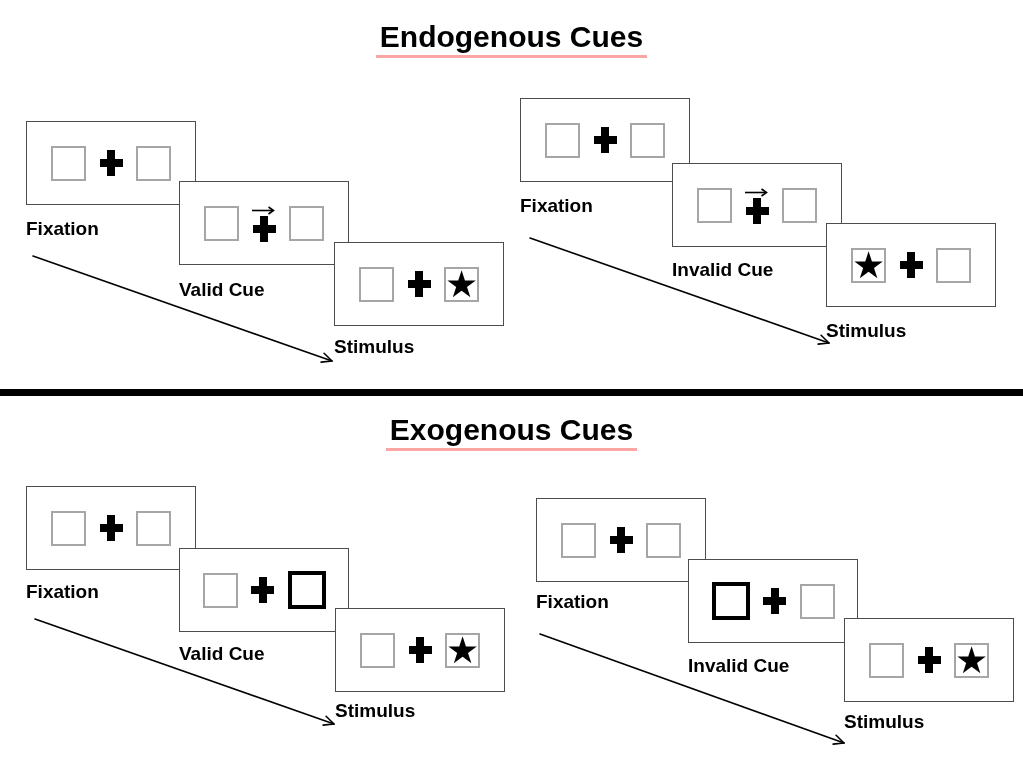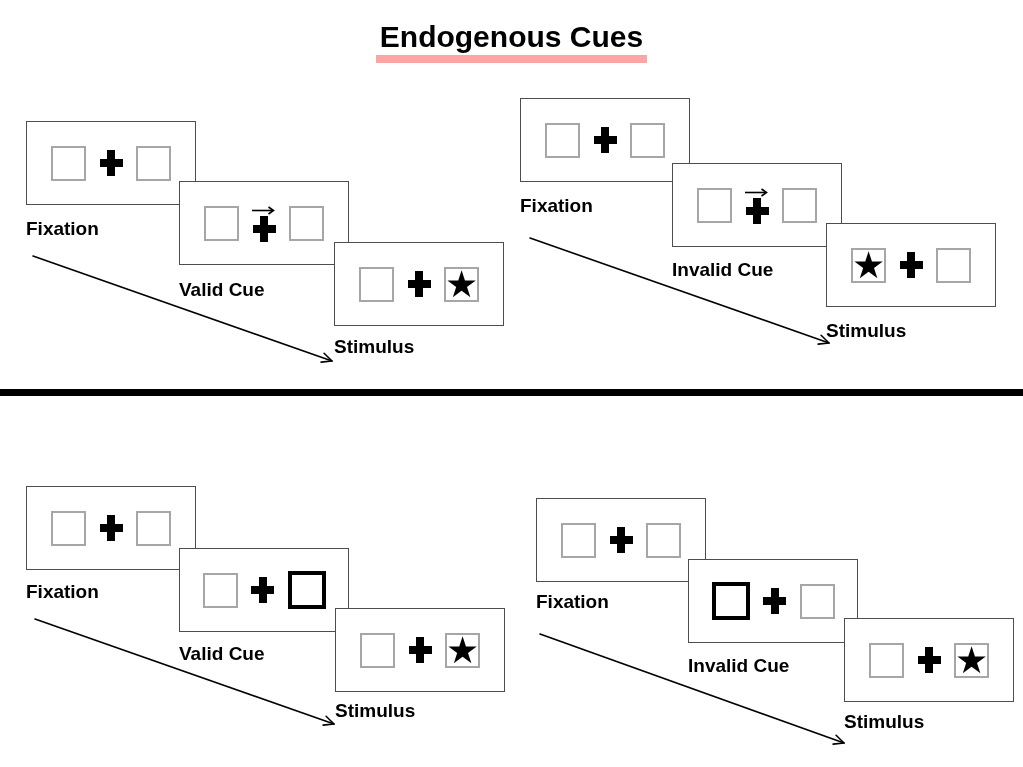"Endogenous Cues" .sec-title span { border-bottom: 8px solid #fca5a5 -> 3px solid #fca5a5 }
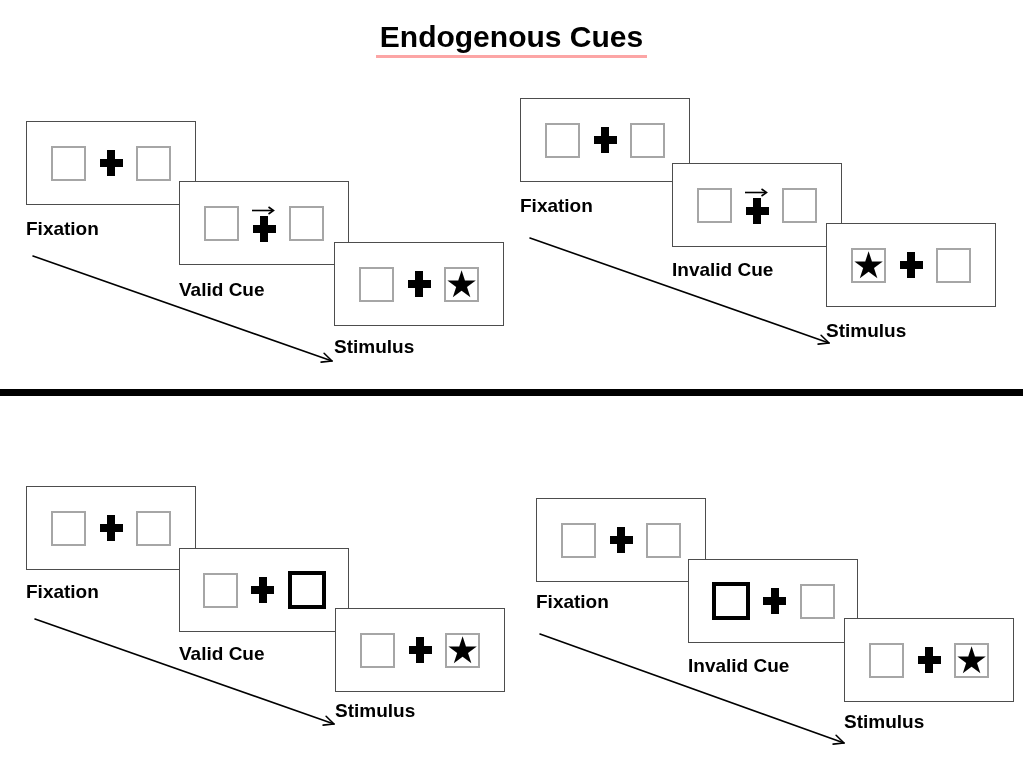"Exogenous Cues" div.sec-title { html: none -> <div> <span>Exogenous Cues</span> </div> }
